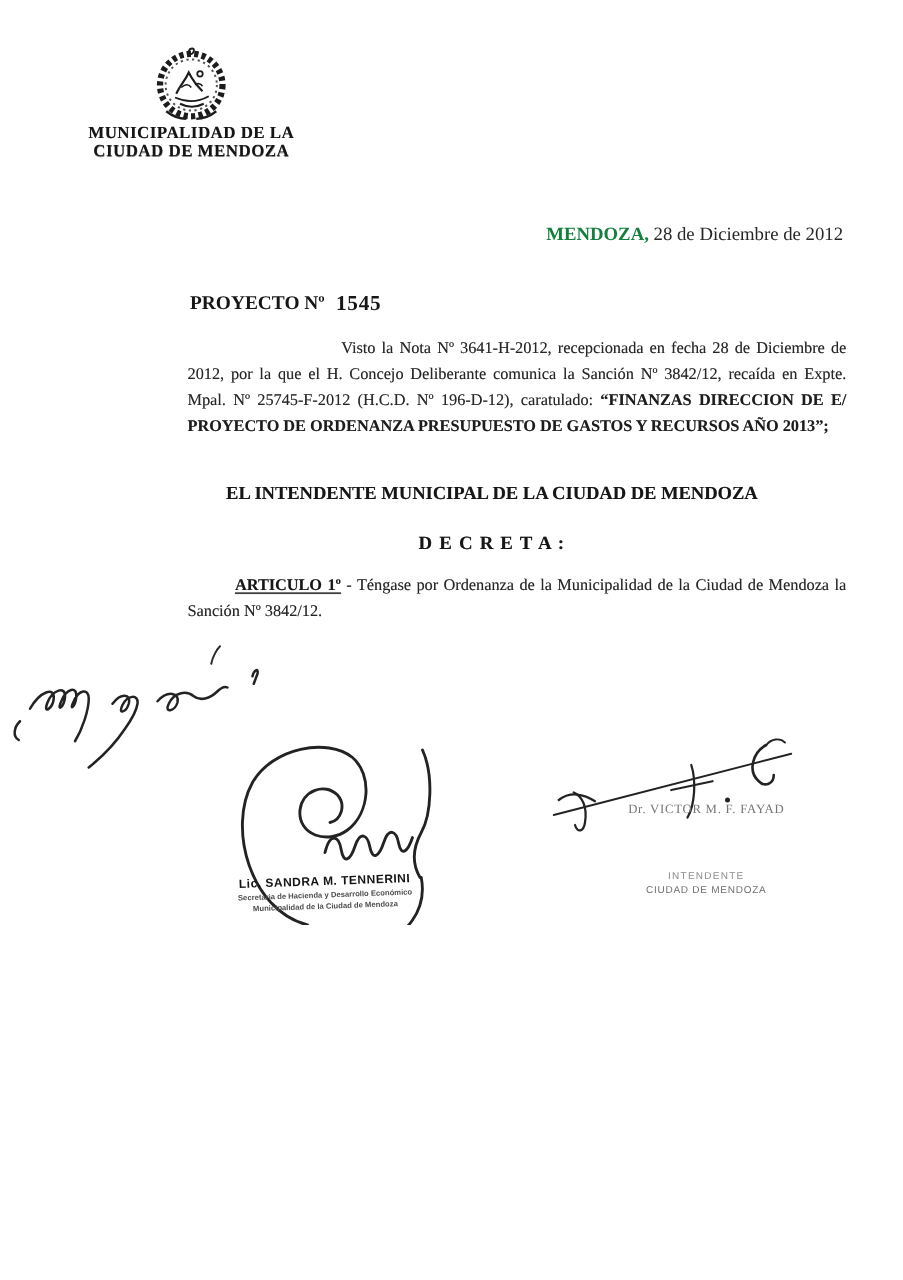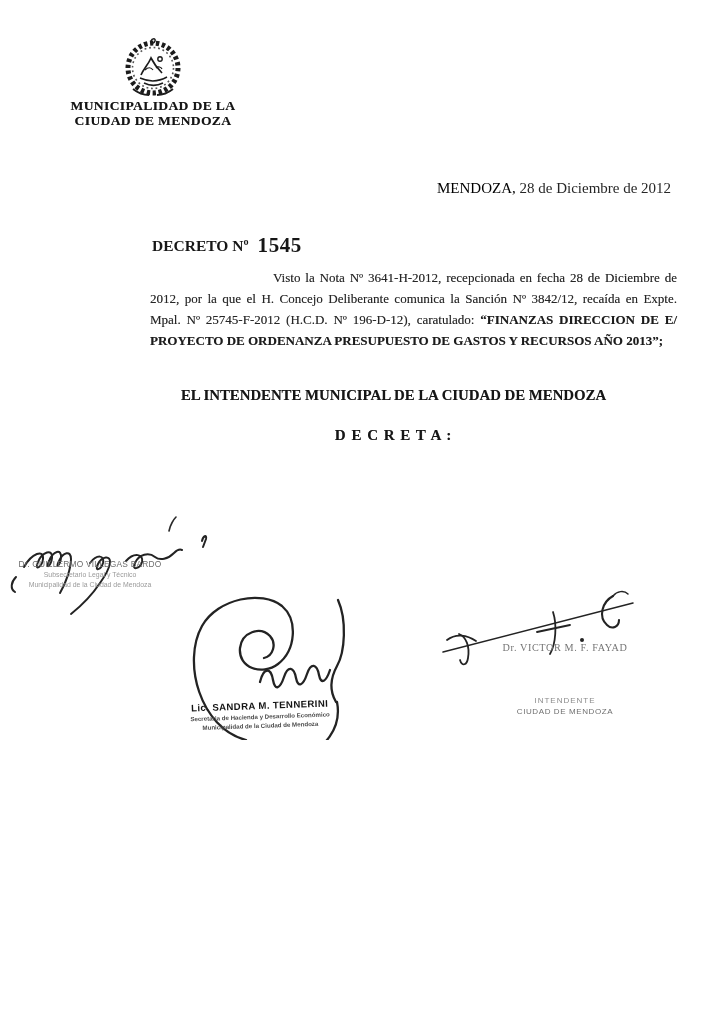"MENDOZA," .dateline .city { color: #000000 -> #15803d; font-weight: normal -> bold }
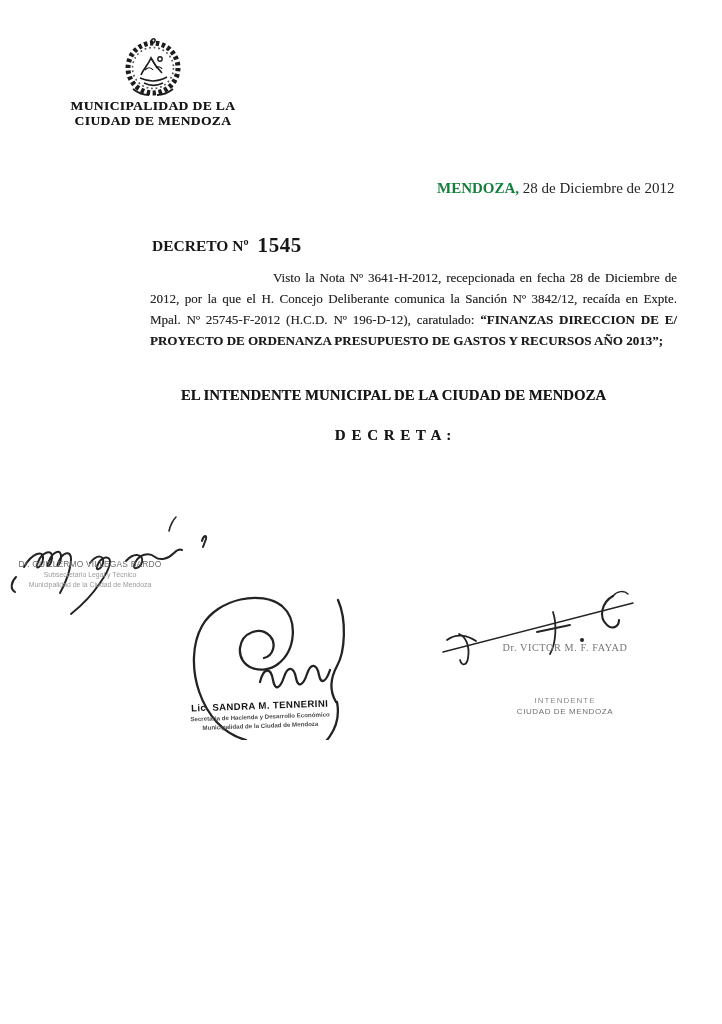"DECRETO Nº" span { text: DECRETO -> PROYECTO }
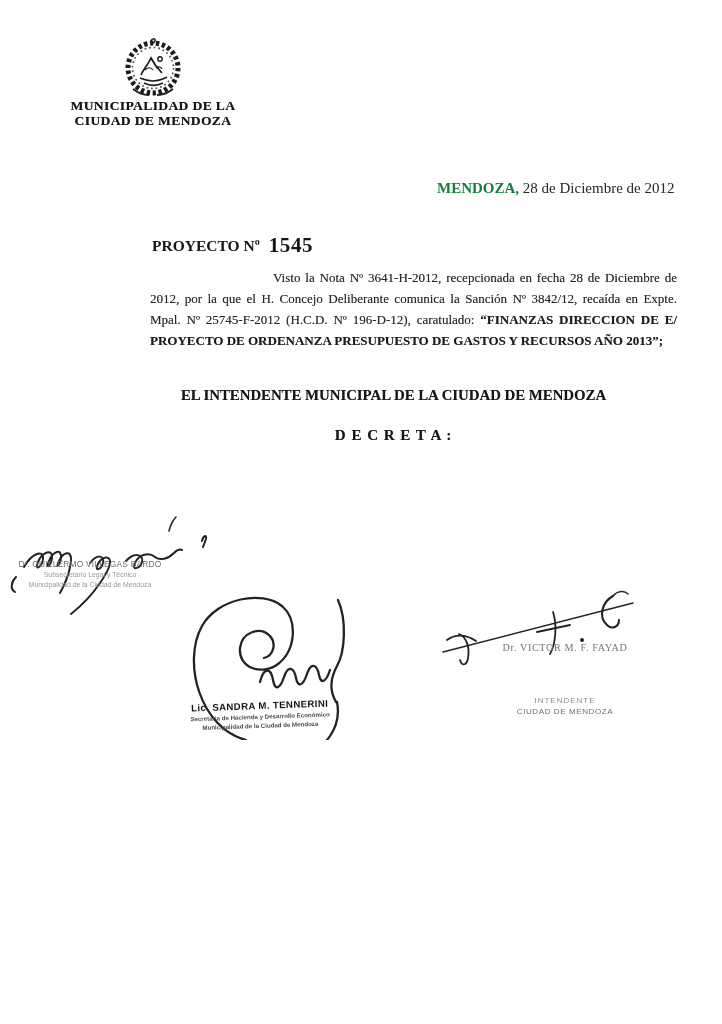"1545" .decree .num { font-size: 21px -> 17px }
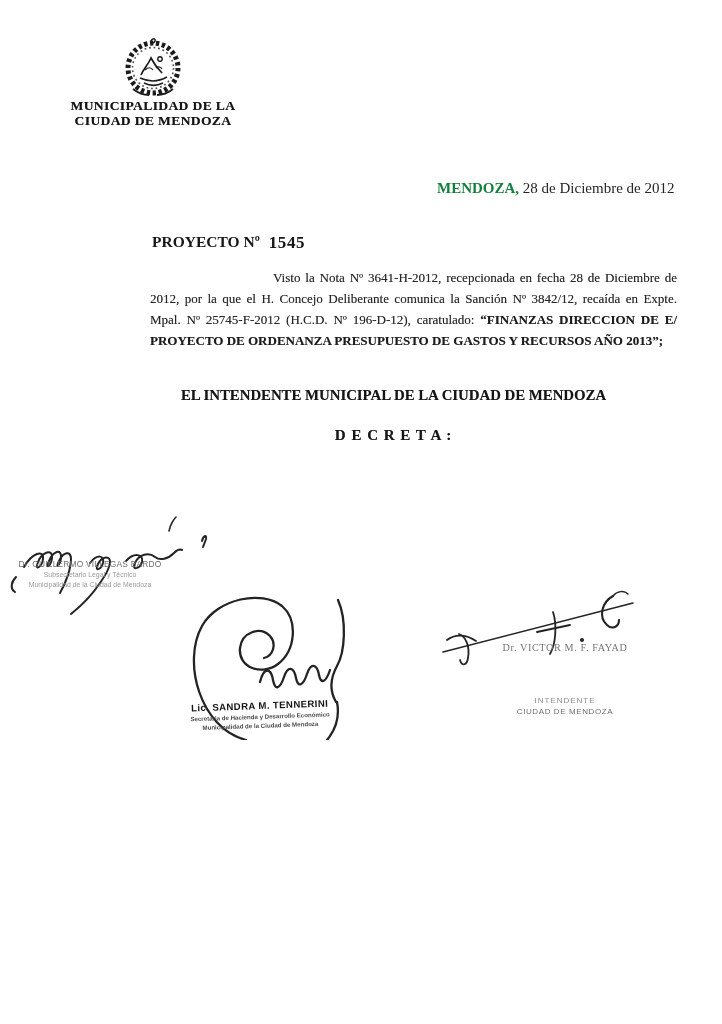"ARTICULO 1º - Téngase por" div.para { html: none -> <div><span>ARTICULO 1º</span><span> - Téngase por Ordenanza de la Municipalidad de la Ciudad de Mendoza la Sanción Nº 3842/12.</span></div> }
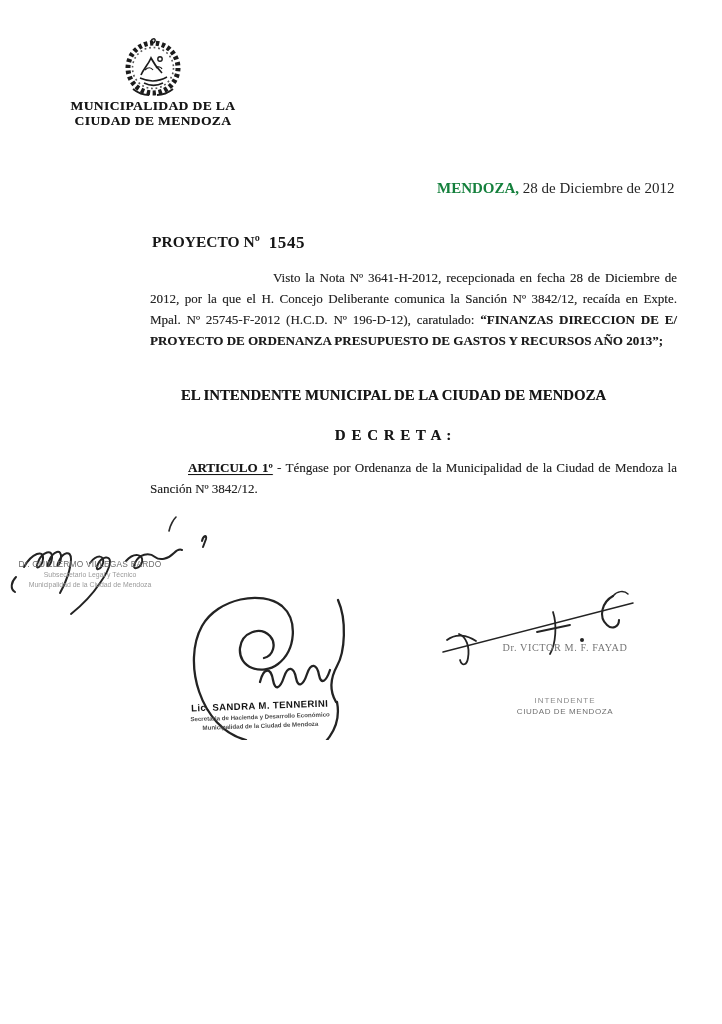"Dr. GUILLERMO VILLEGAS BARDO" div.stamp { html: <div> <div>Dr. GUILLERMO VILLEGAS BARDO</div> <div>Subsecretario Legal y Técnico</div> <div>Municipalidad de la Ciudad de Mendoza</div> </div> -> none }
